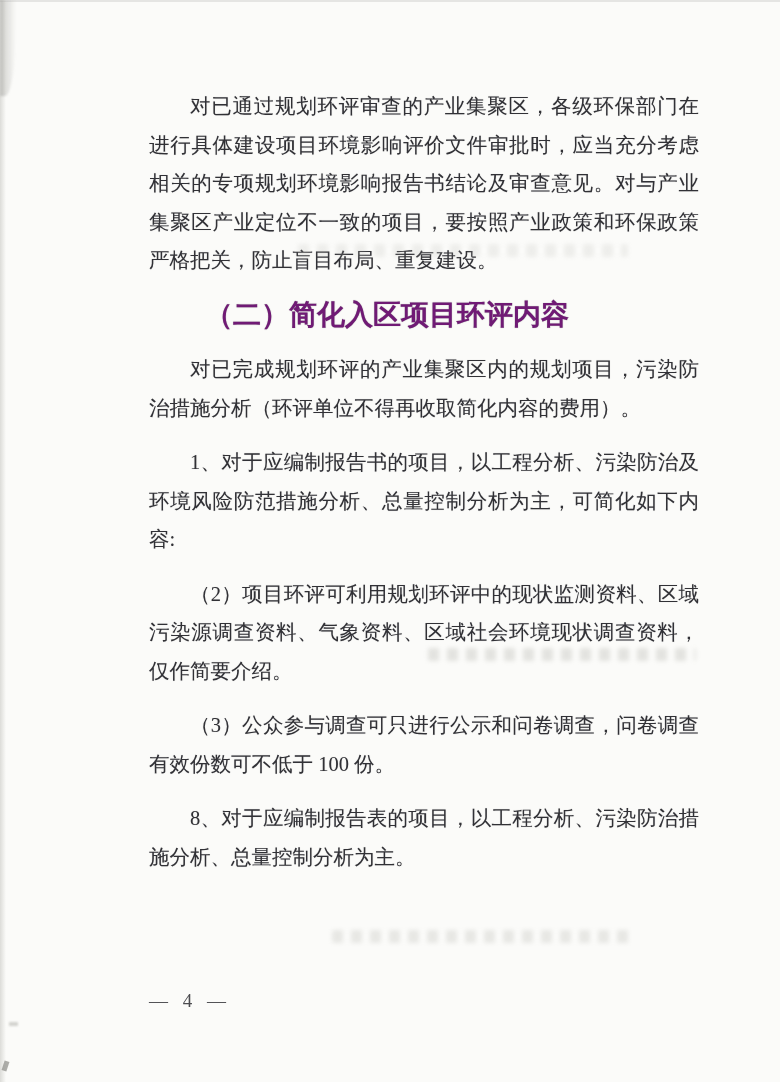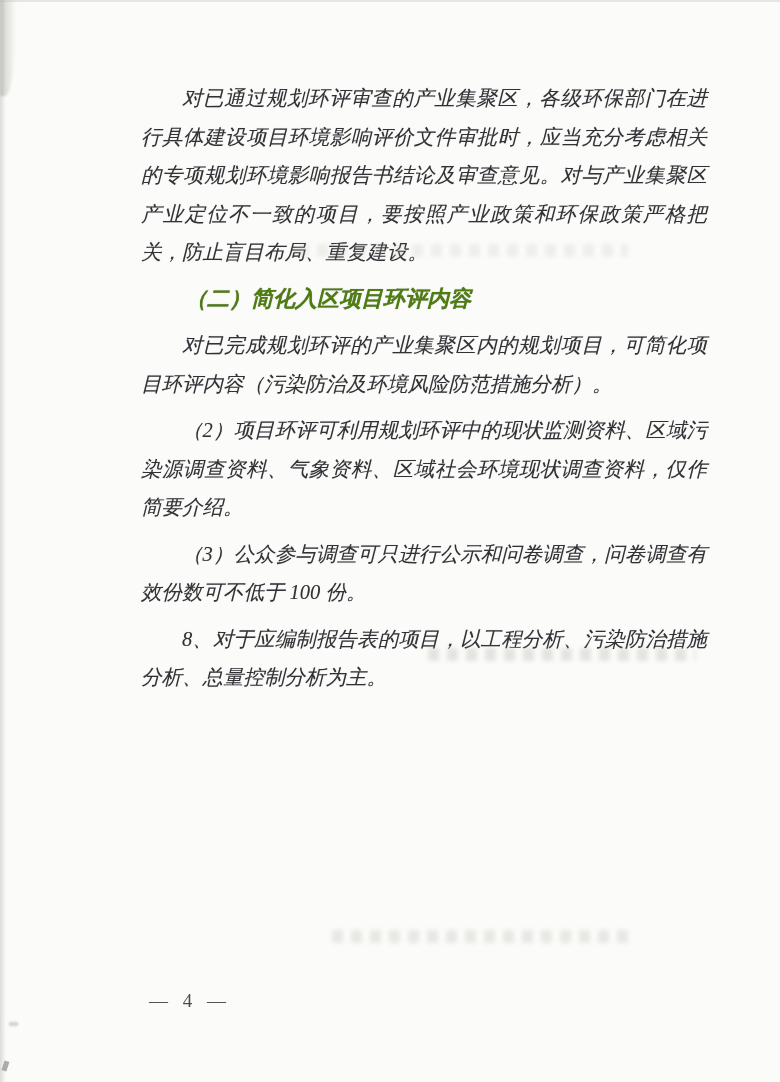"对已通过规划环评审查的产业集聚区，各级环保部门在进行具体建设项目环境影响评价文件" .content p, .content h3 { font-style: italic -> none; margin: 8px -> 16px }
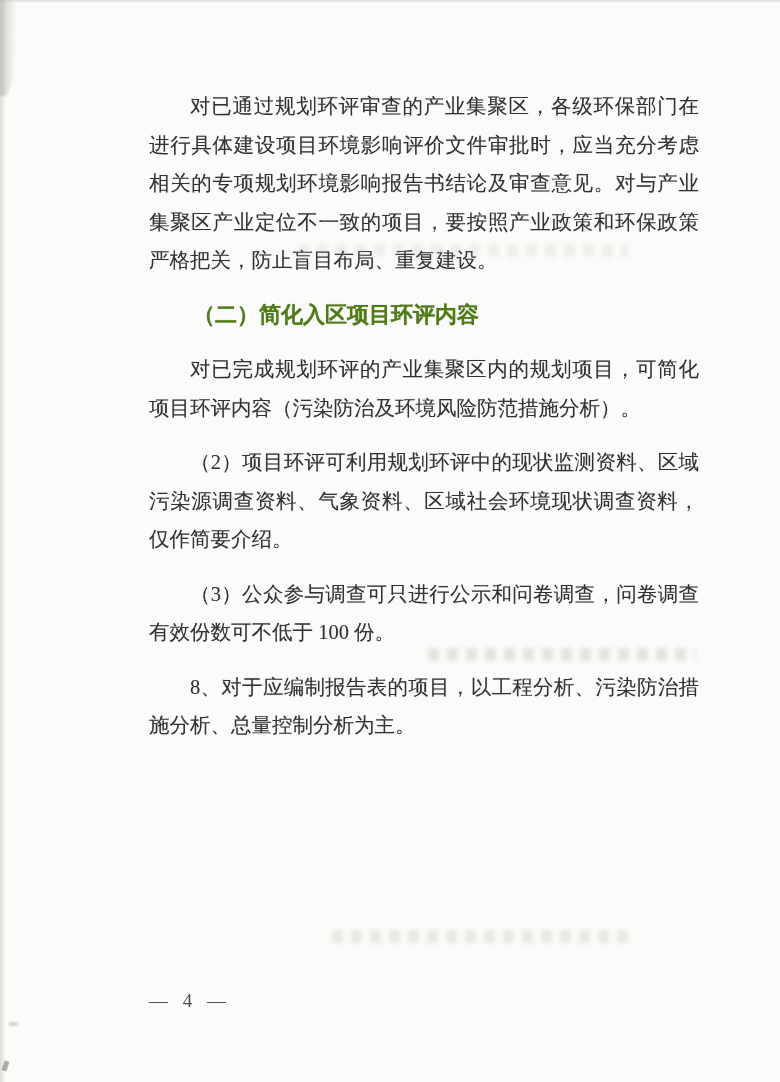"（二）简化入区项目环评内容" .content h3.heading { color: #4d7c0f -> #701a75; font-size: 22px -> 28px }
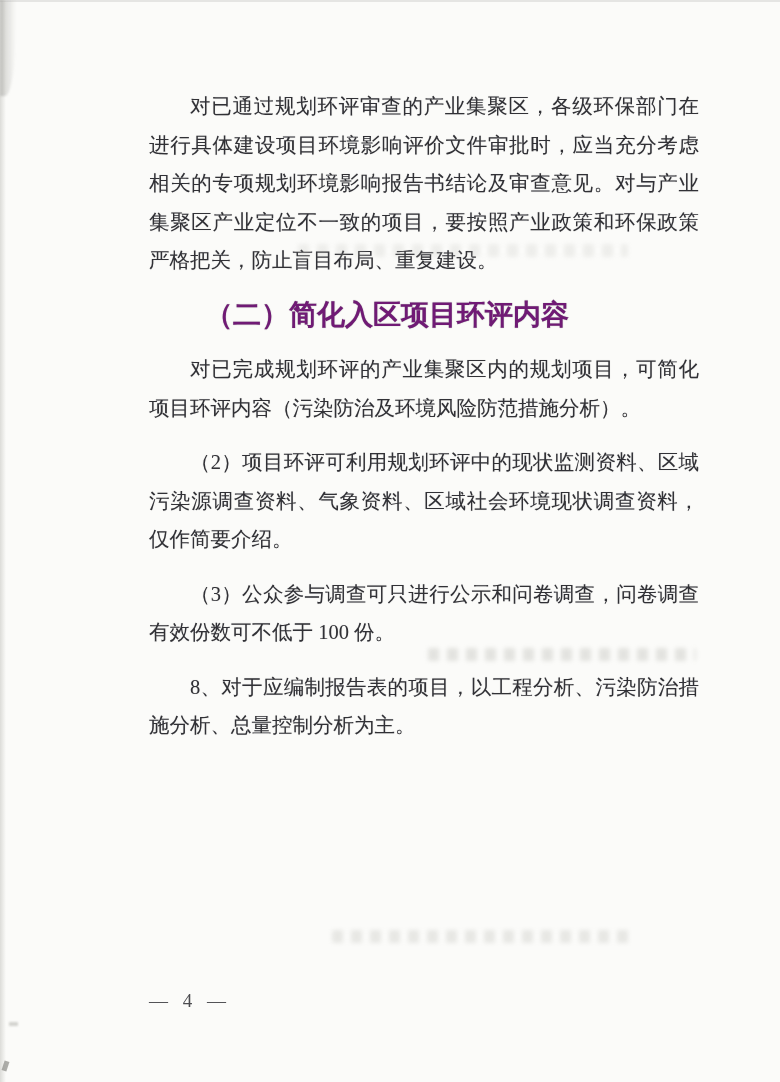"对已完成规划环评的产业集聚区内的规划项目，可简化项目环评内容（污染防治及环境风险" p { text: 可简化项目环评内容（污染防治及环境风险防范措施分析 -> 污染防治措施分析（环评单位不得再收取简化内容的费用 }
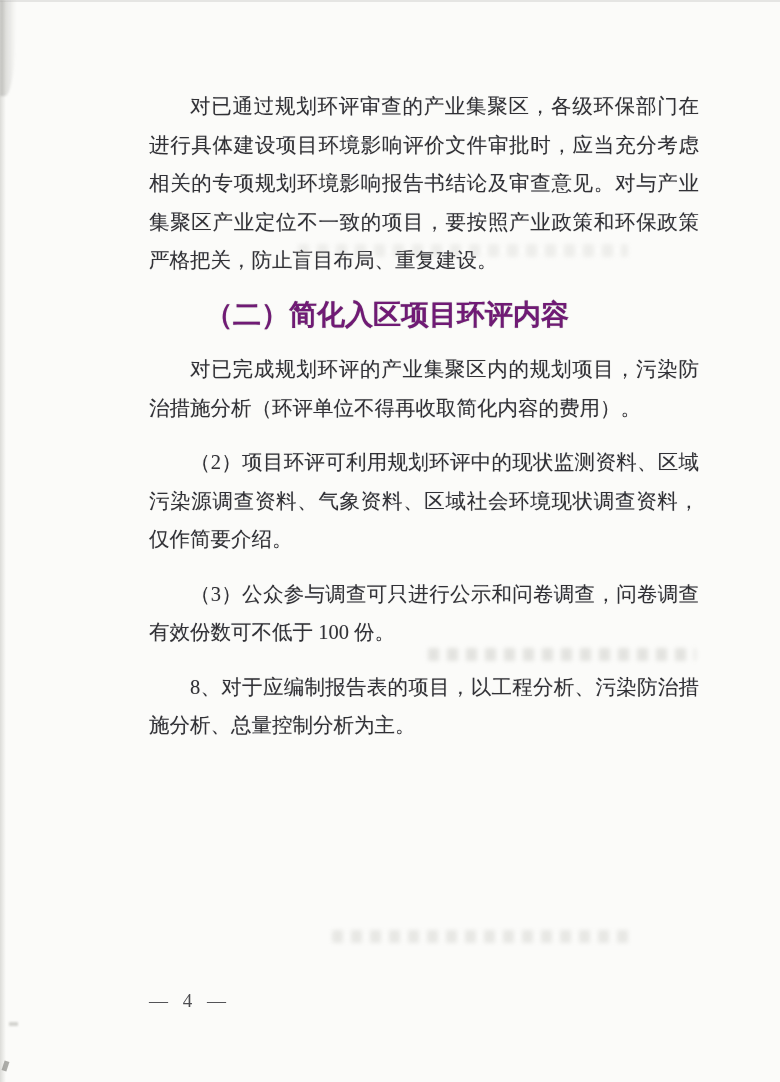"1、对于应编制报告书的项目，以工程分析、污染防治及环境风险防范措施分析、总量控制" p { html: none -> <p>1、对于应编制报告书的项目，以工程分析、污染防治及环境风险防范措施分析、总量控制分析为主，可简化如下内容:</p> }
